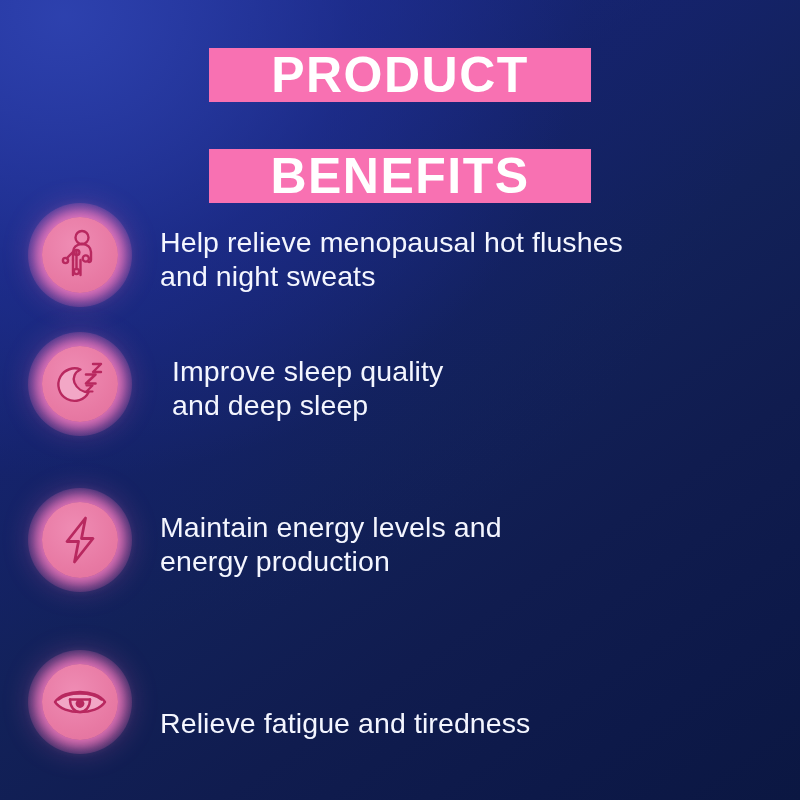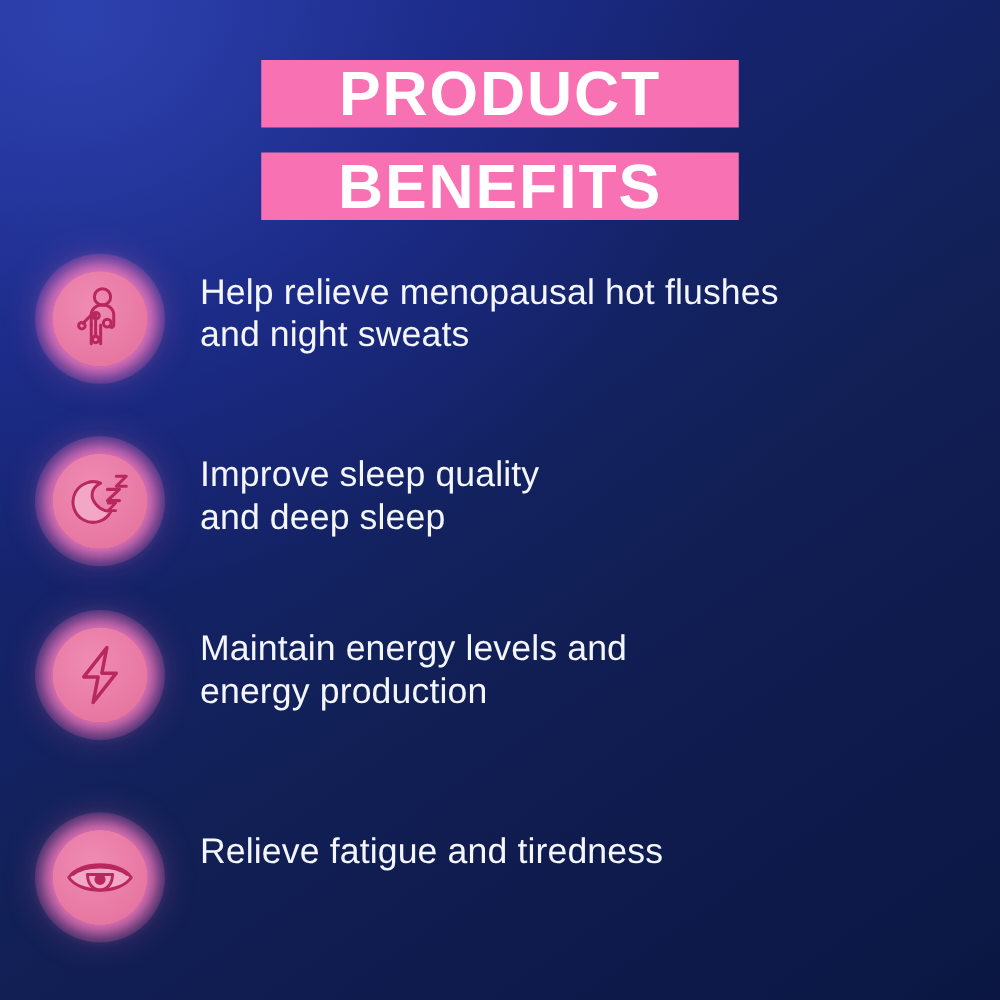"PRODUCT" #title-block { gap: none -> 27px }
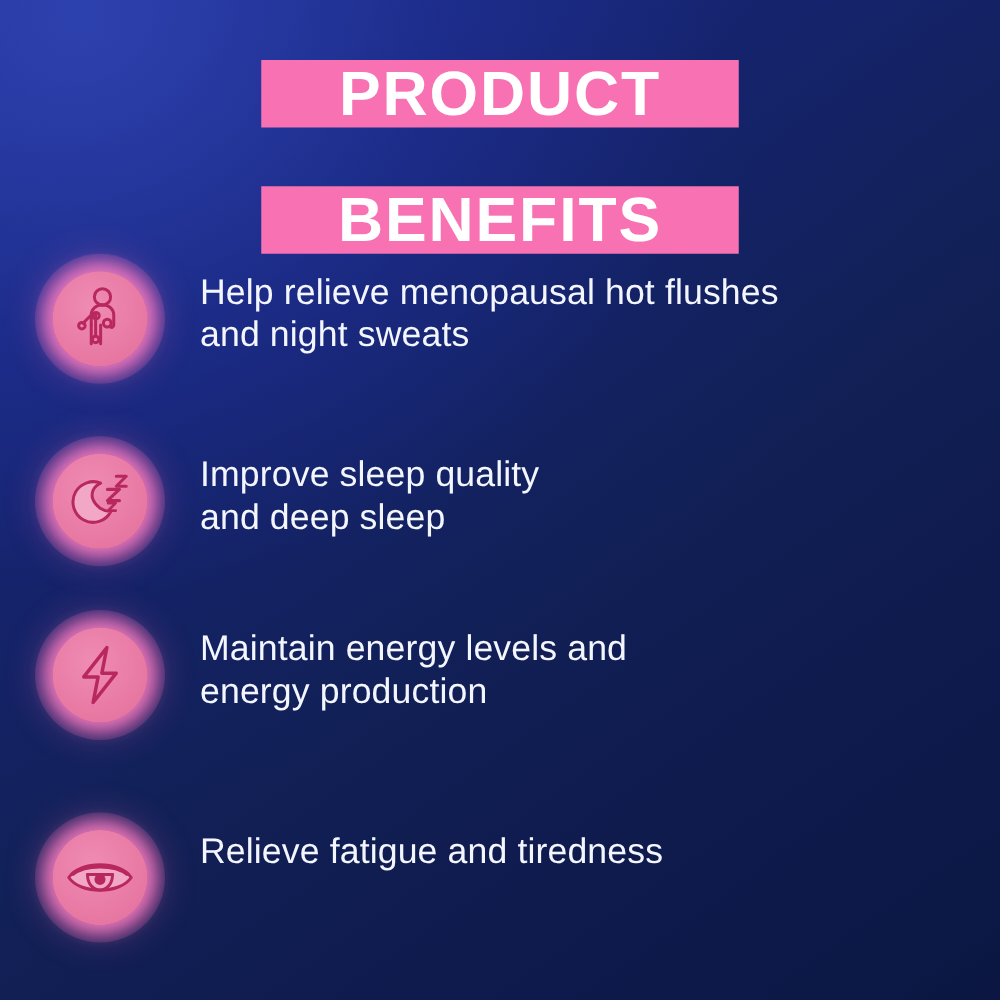"Help relieve menopausal hot flushes" .benefit-row { align-items: flex-start -> flex-end }
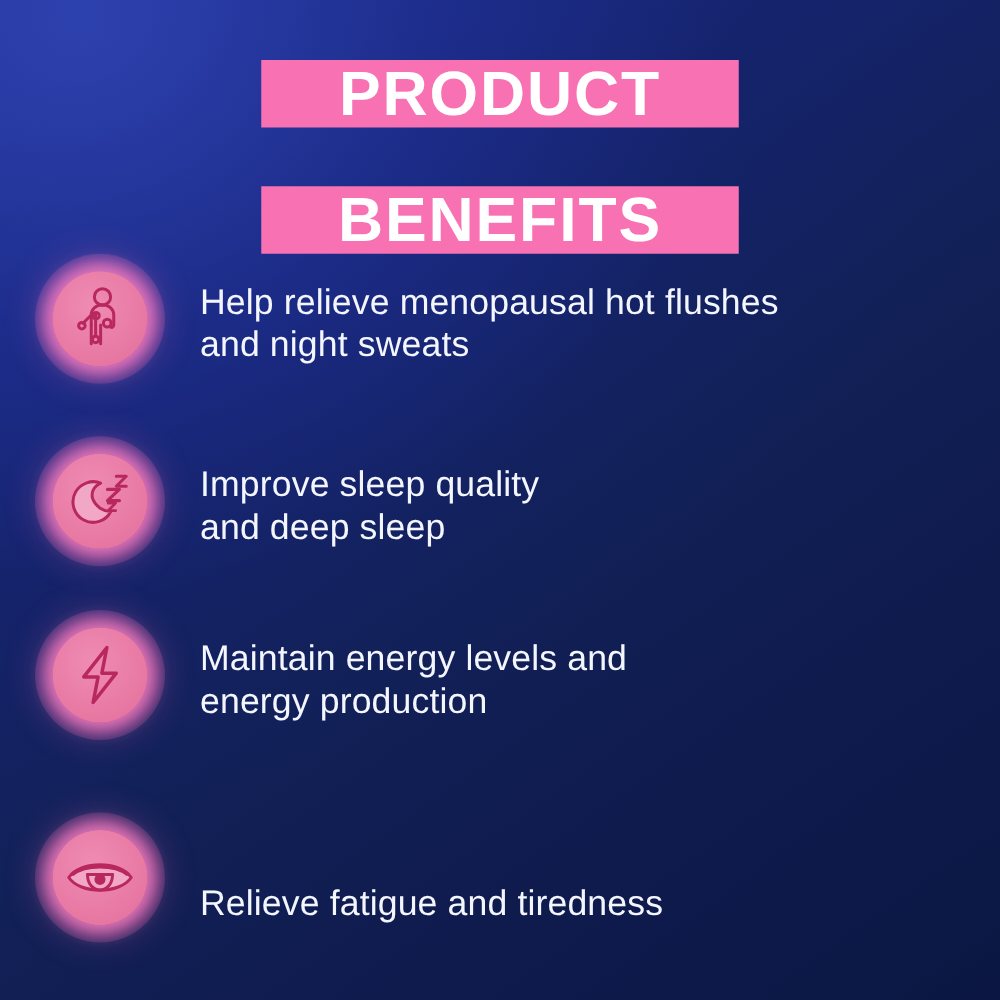"Improve sleep quality" #row-1 { gap: none -> 12px; top: 363px -> 346px }
